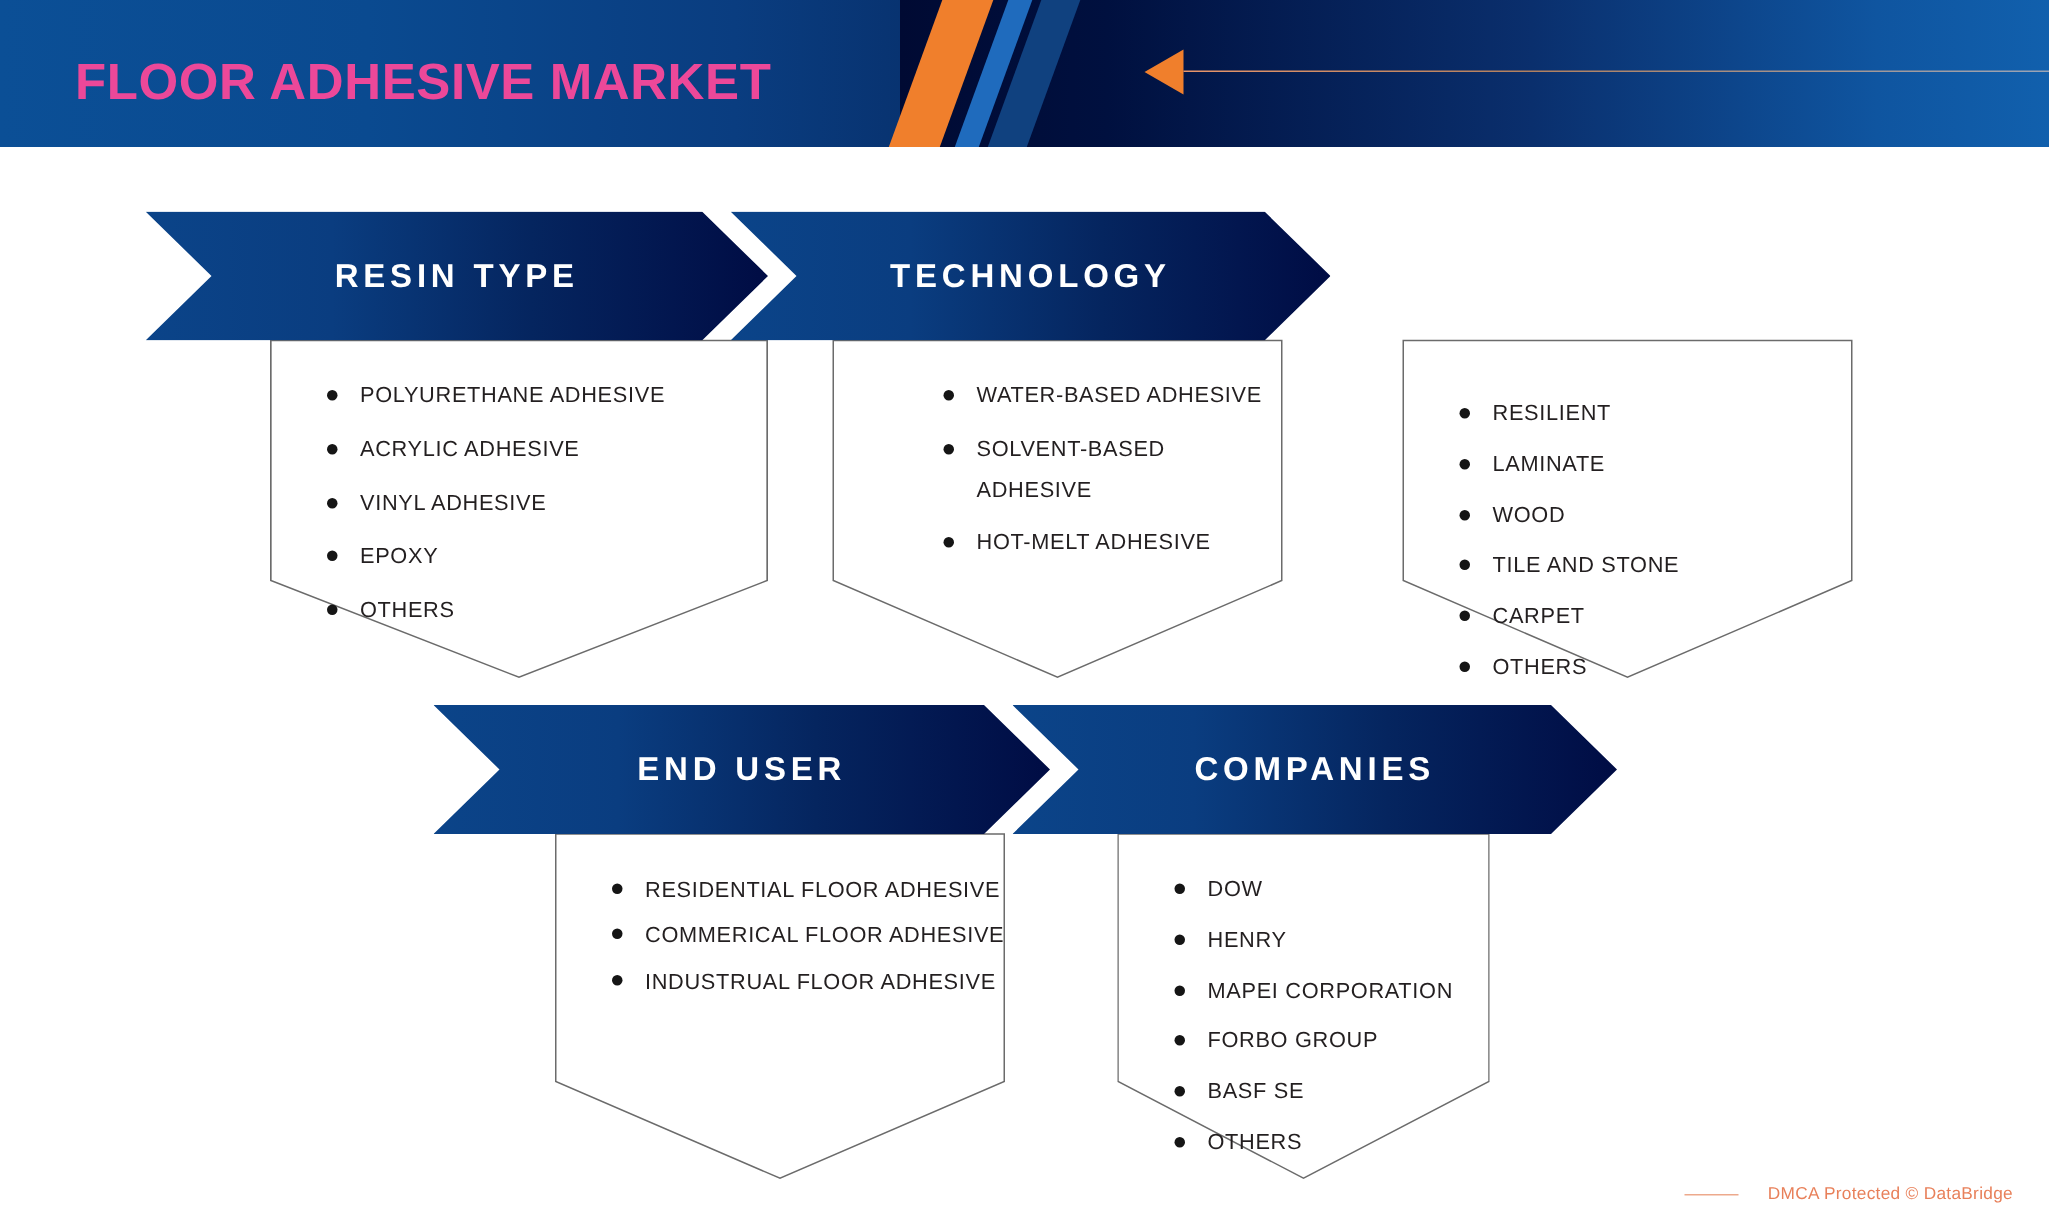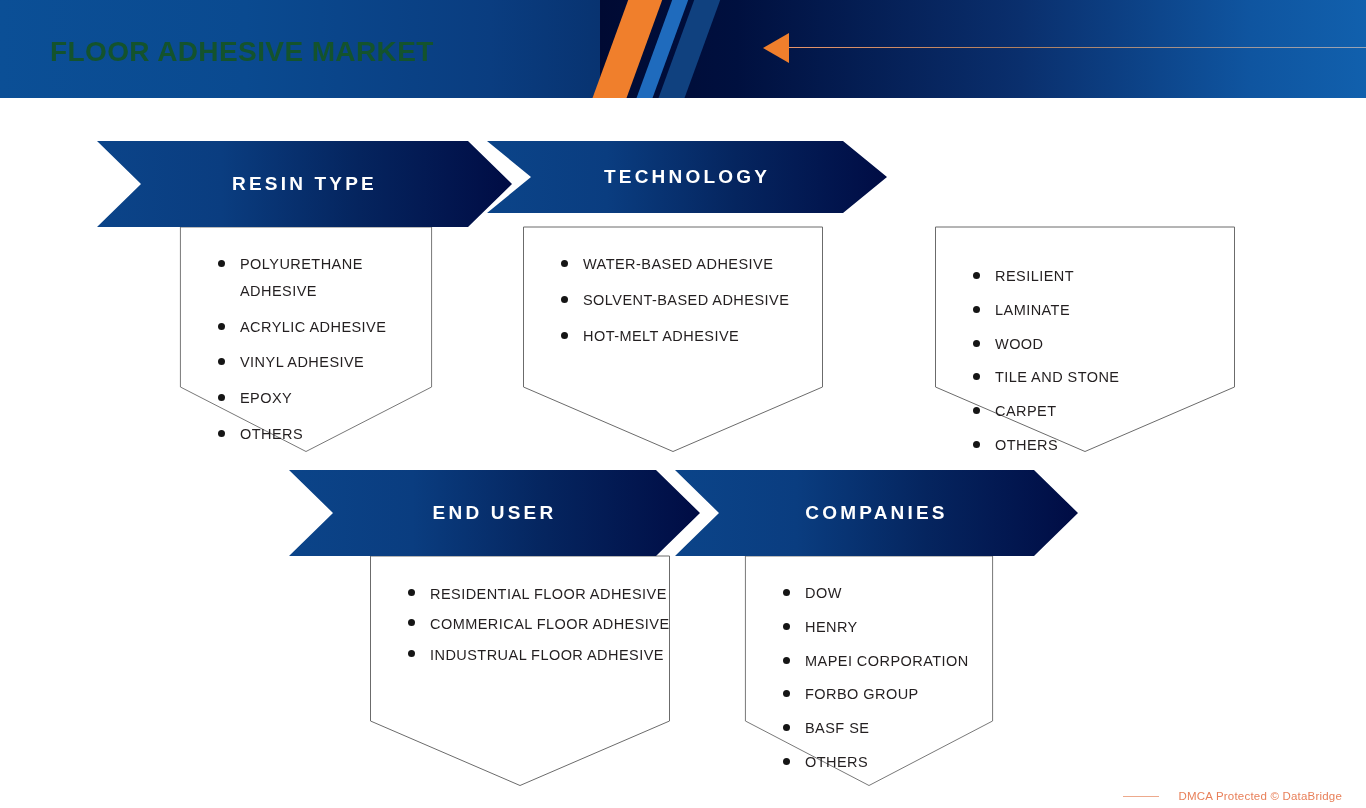"FLOOR ADHESIVE MARKET" #header-title { color: #14532d -> #ec4899; font-size: 28px -> 34px }
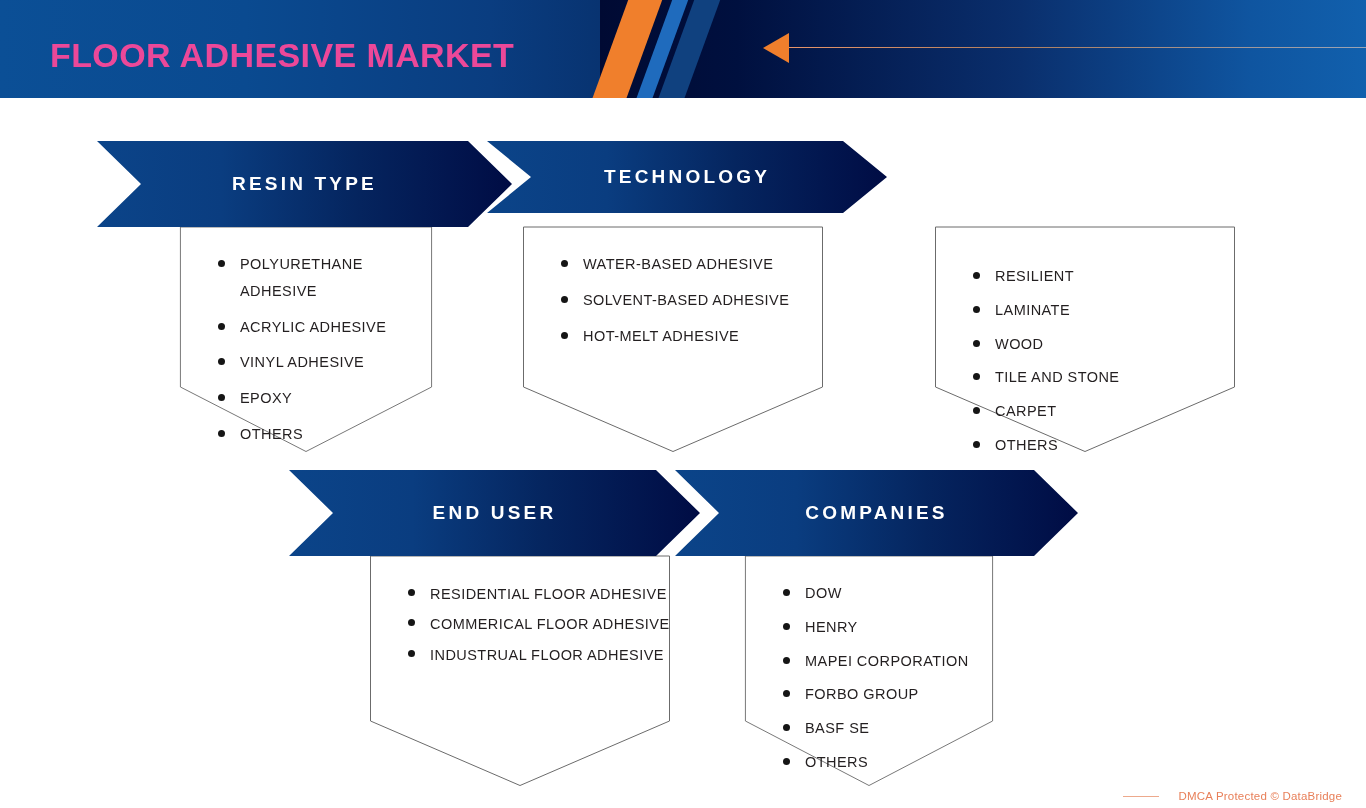"RESIN TYPE" .banner { font-size: 19px -> 22px }
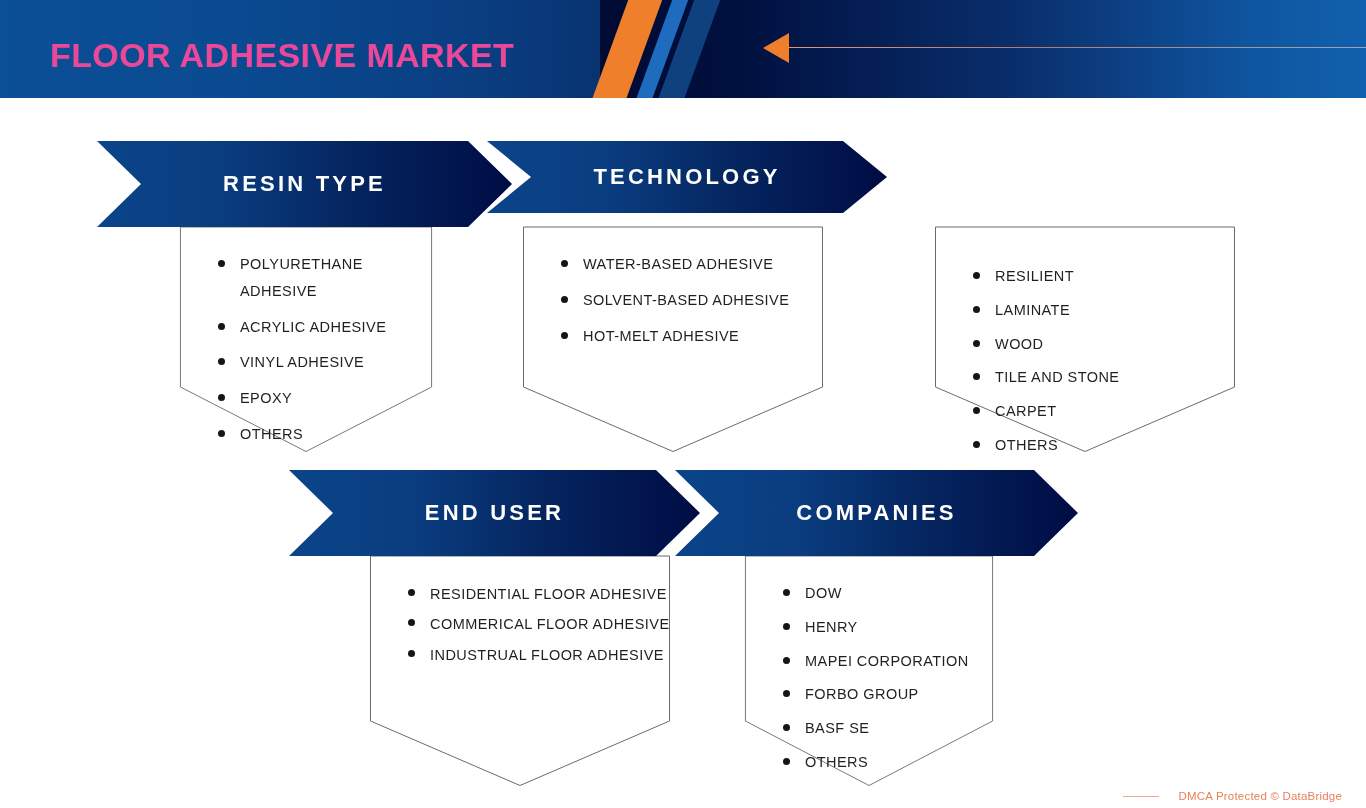"TECHNOLOGY" #banner-tech { height: 72px -> 86px }
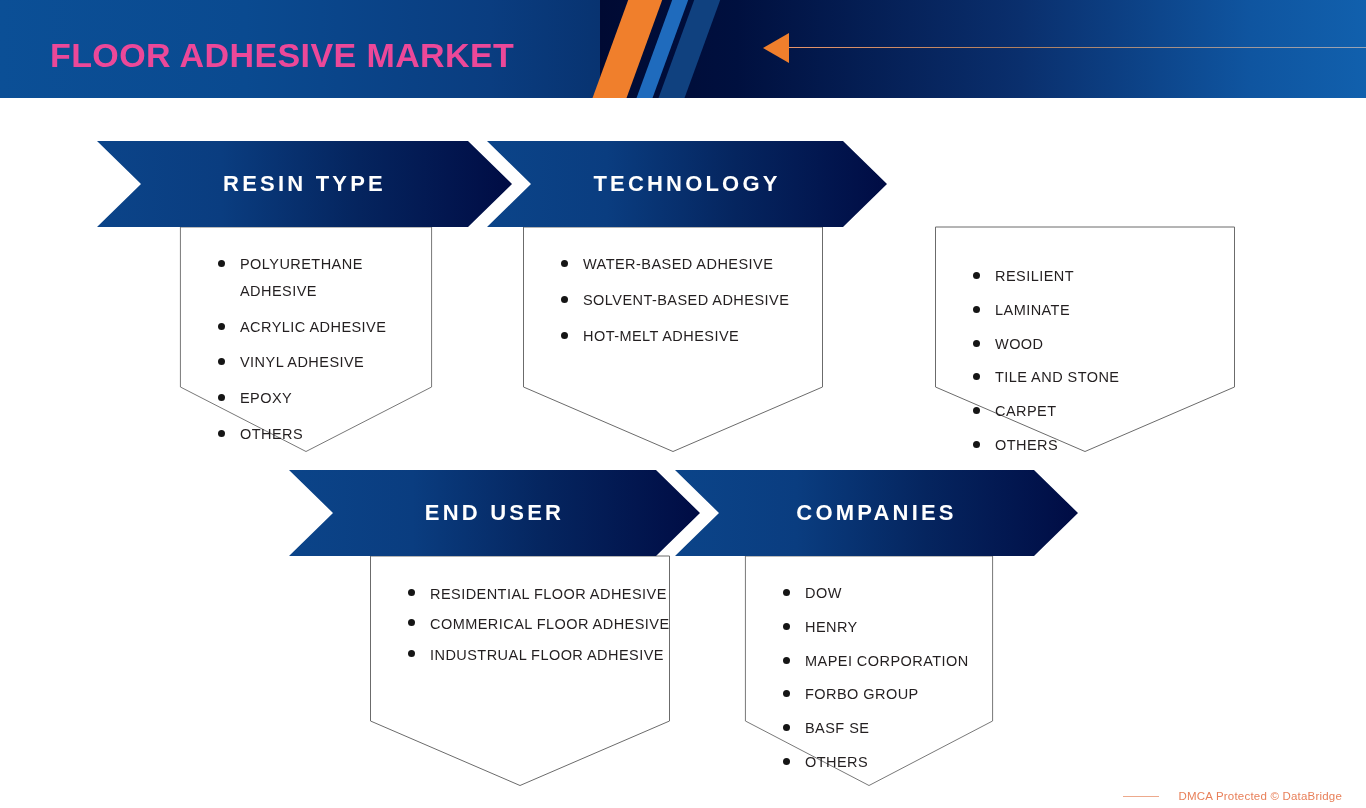"POLYURETHANE ADHESIVE" #card-resin { width: 252px -> 332px }
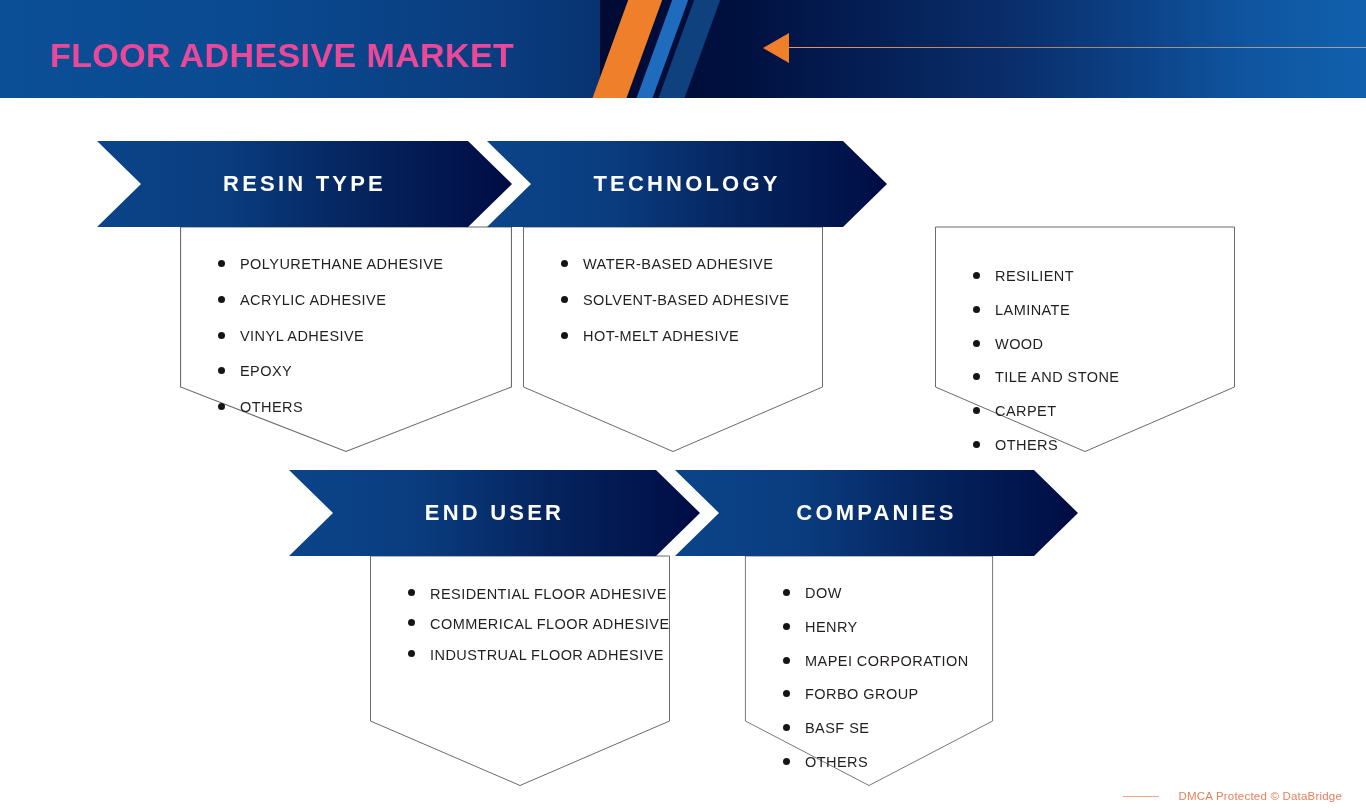"WATER-BASED ADHESIVE" #card-tech { left: 523px -> 555px; padding-left: none -> 36px }
